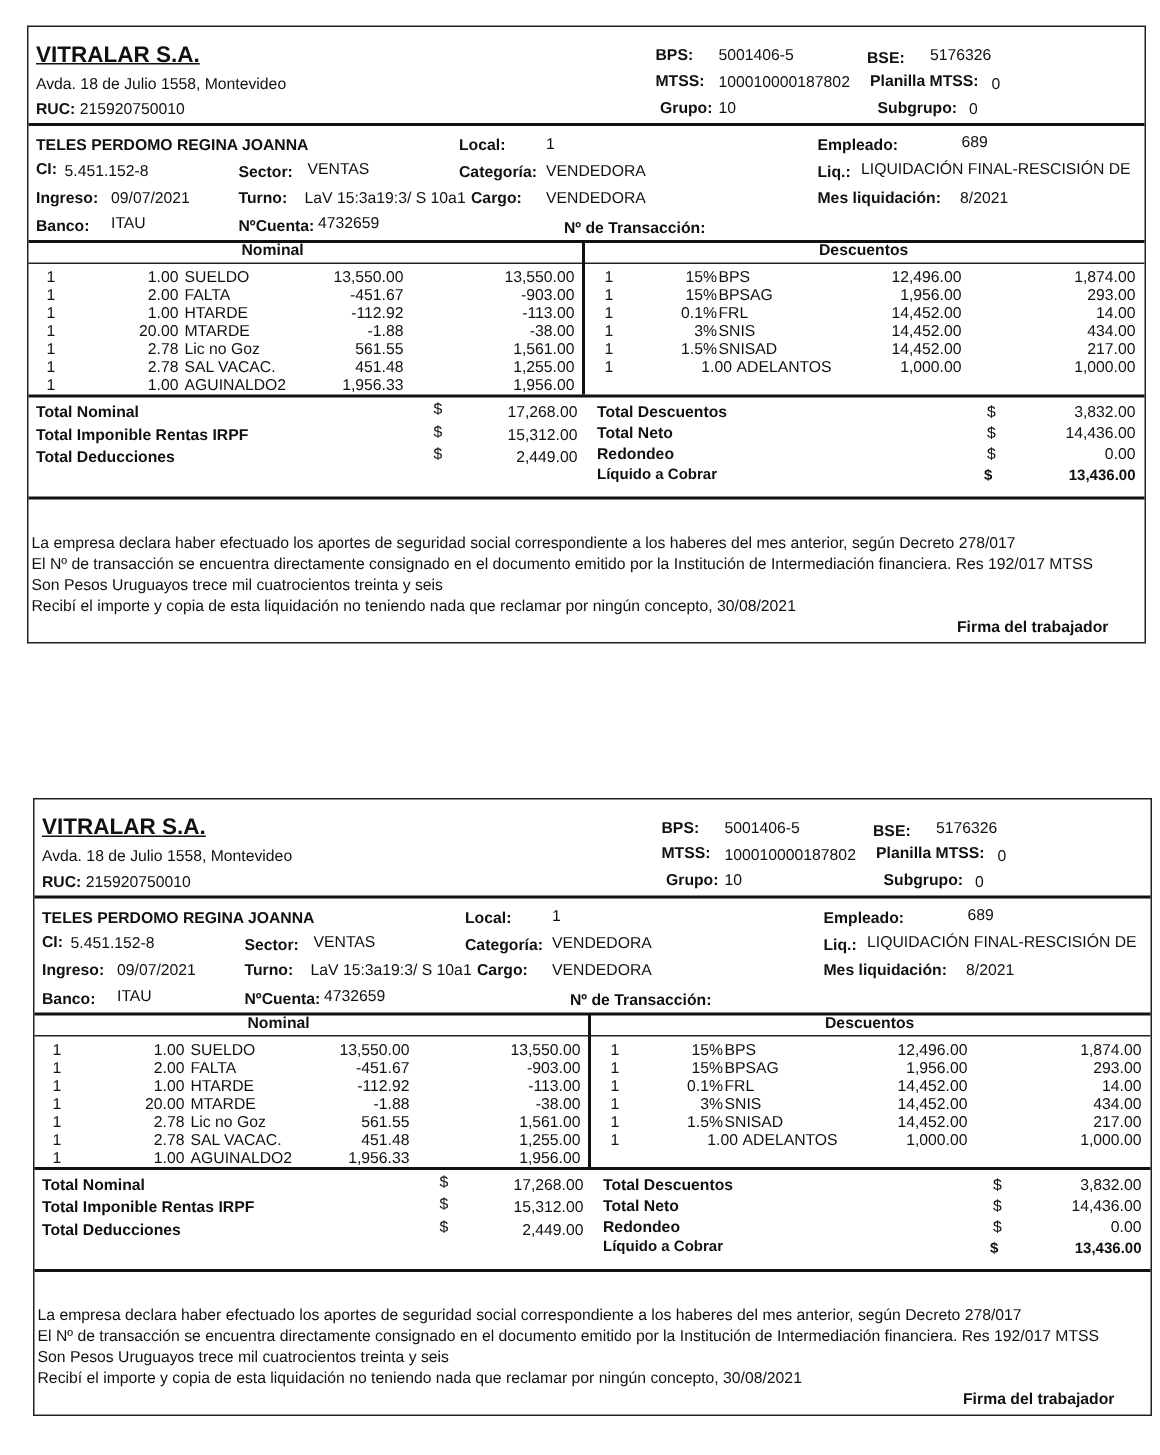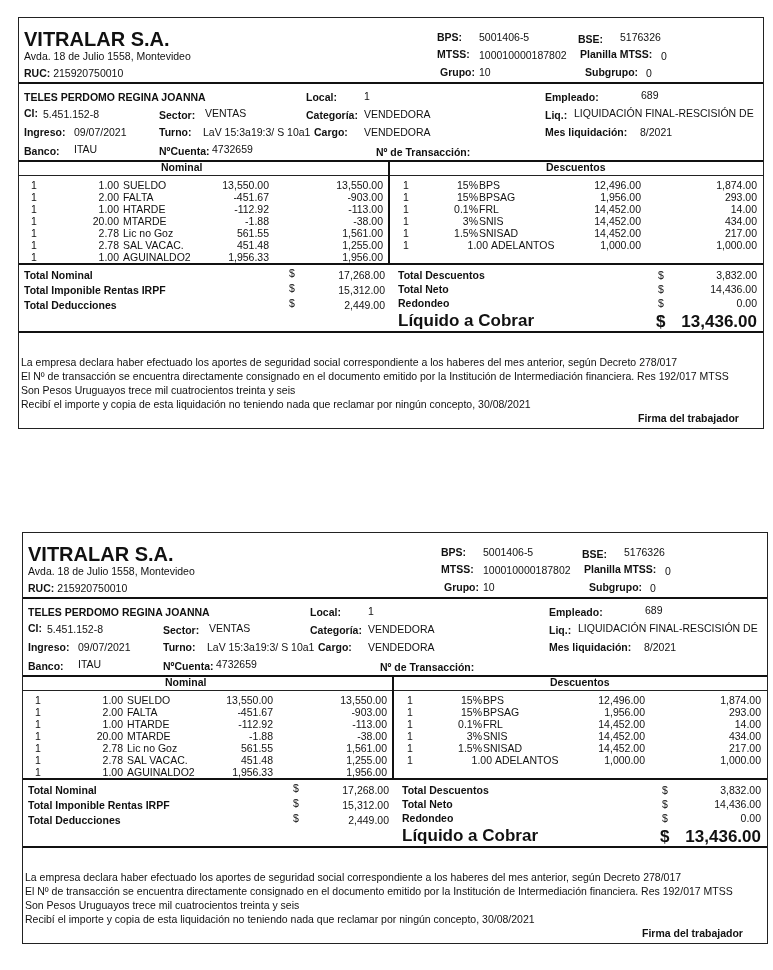"VITRALAR S.A." .company { font-size: 20px -> 15px; text-decoration: none -> underline }
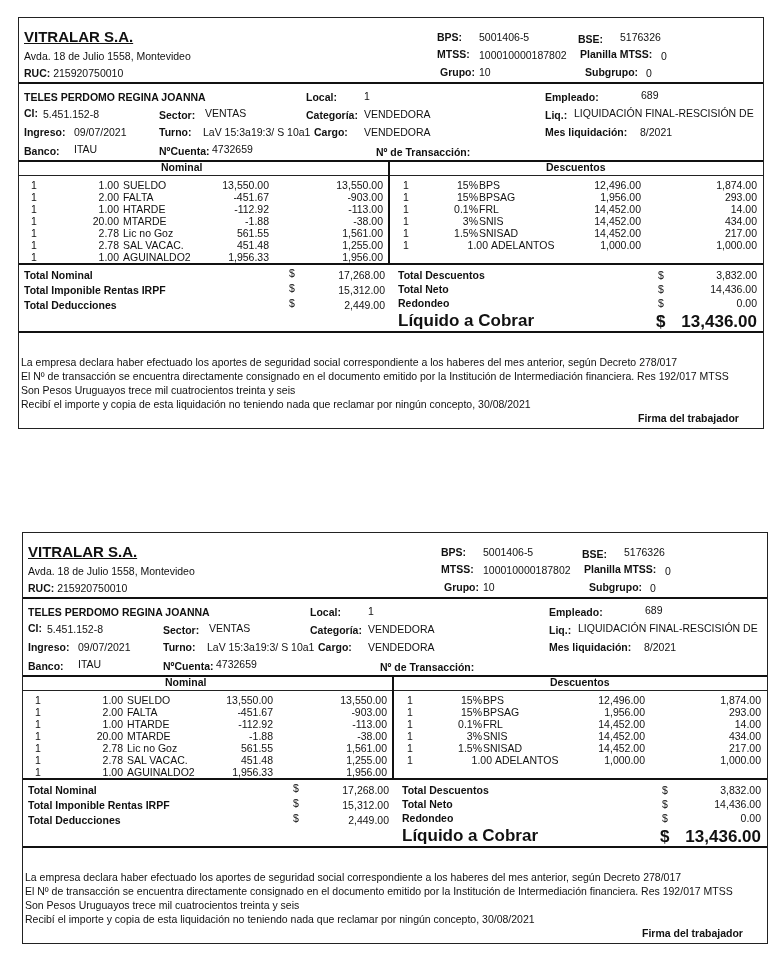"Líquido a Cobrar" .big { font-size: 17px -> 10px }
